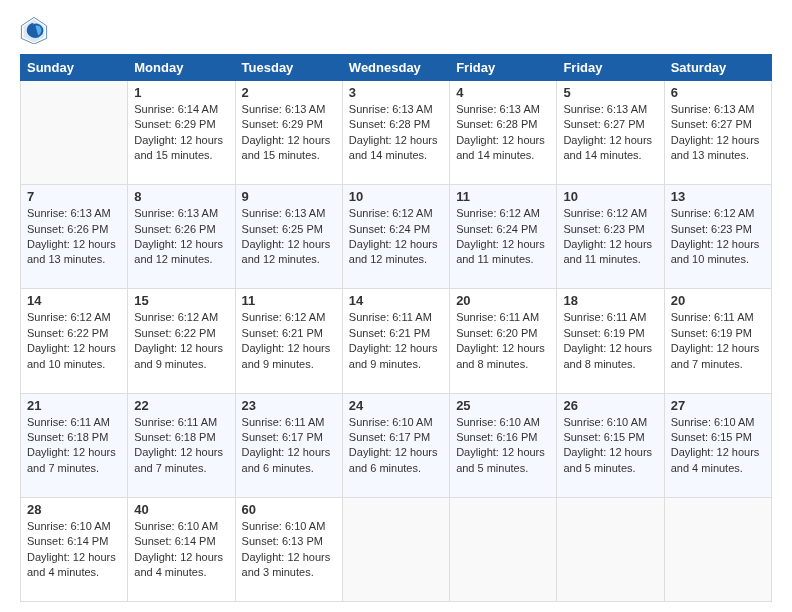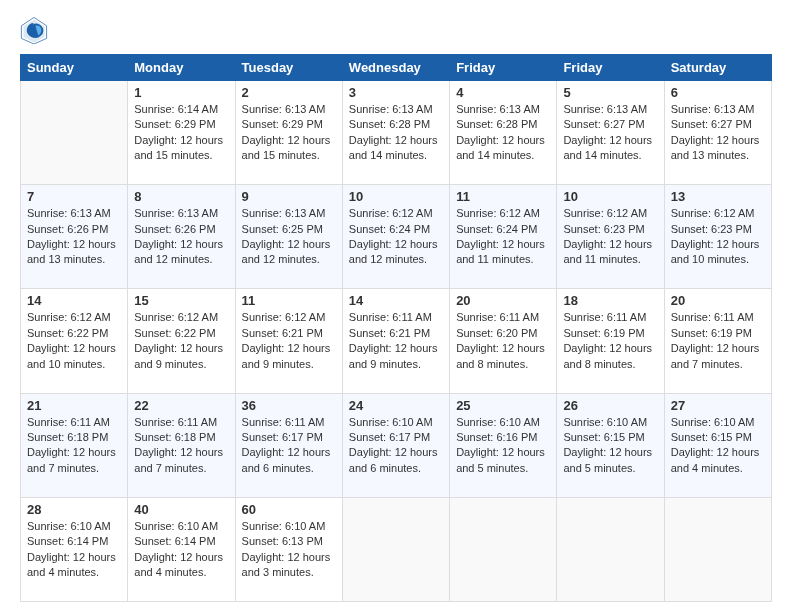"36" span.day-number { text: 36 -> 23 }
